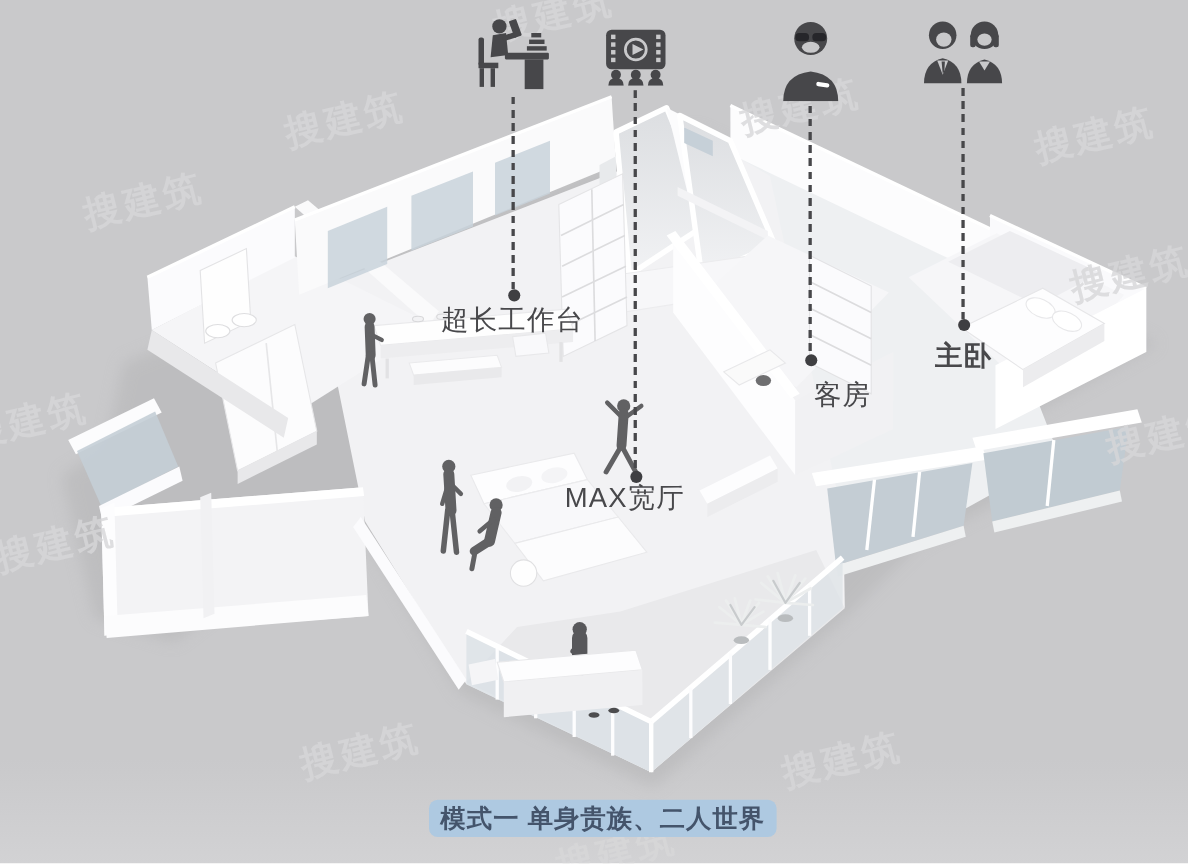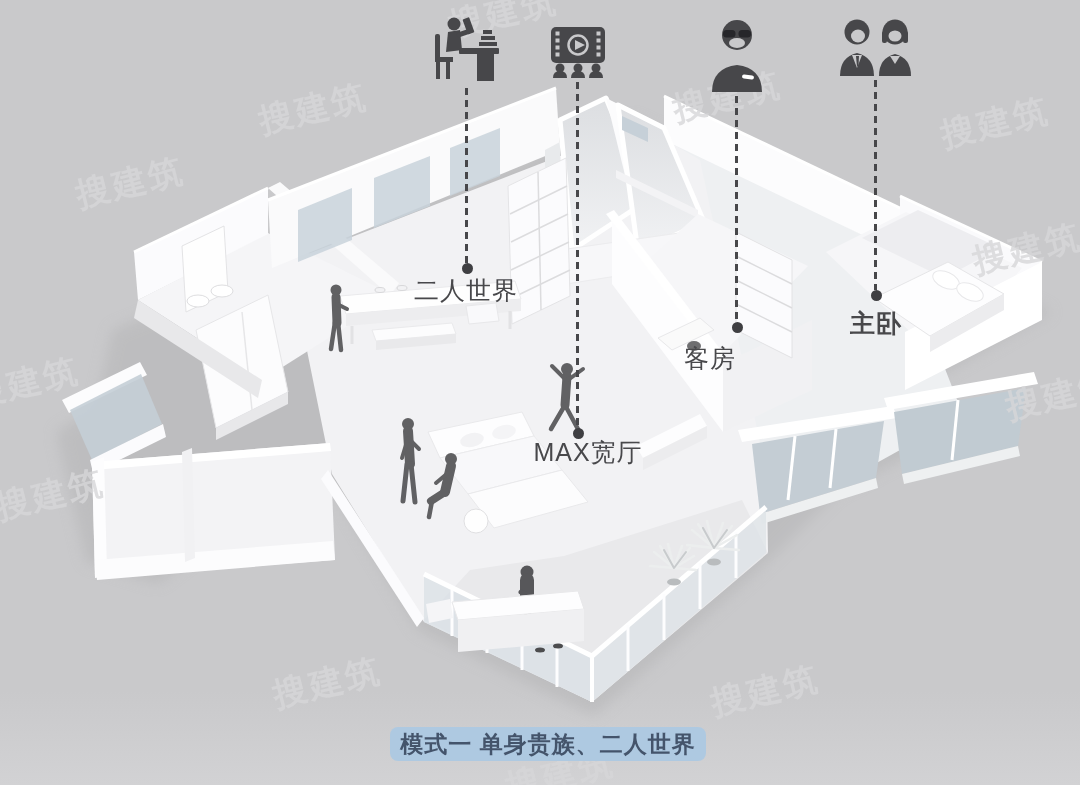"二人世界" div.annot-label { text: 二人世界 -> 超长工作台 }
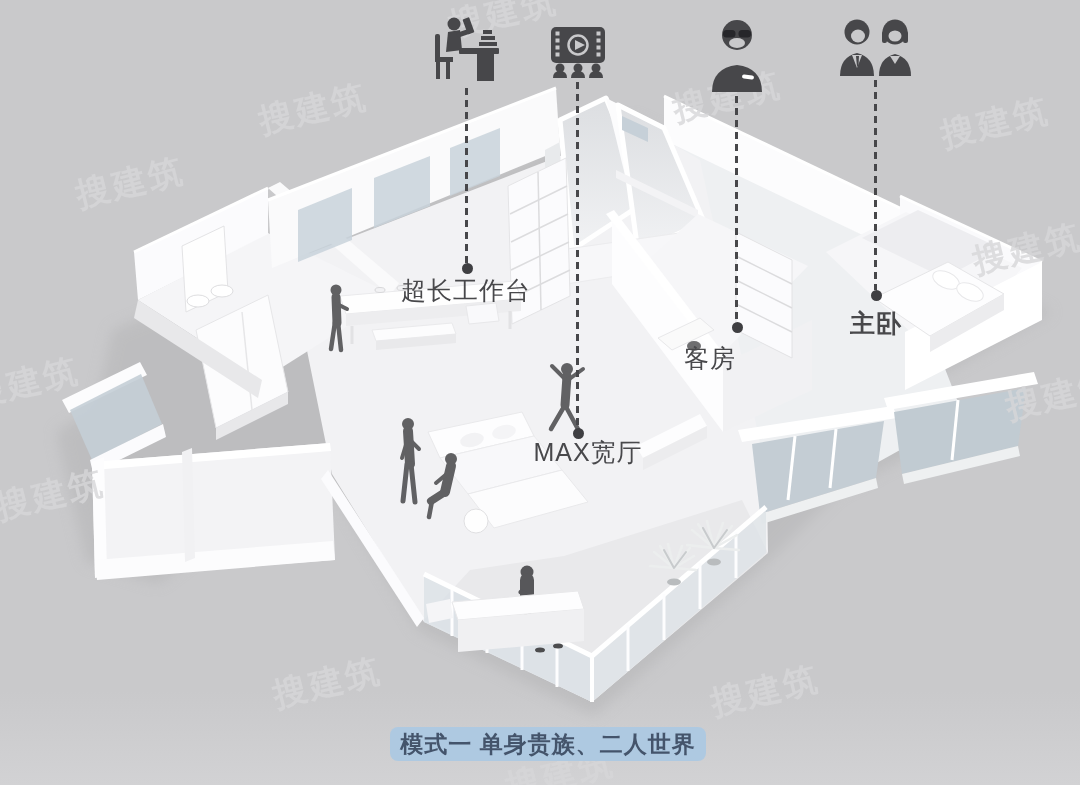"客房" div.annot-label { left: 560px -> 616px }
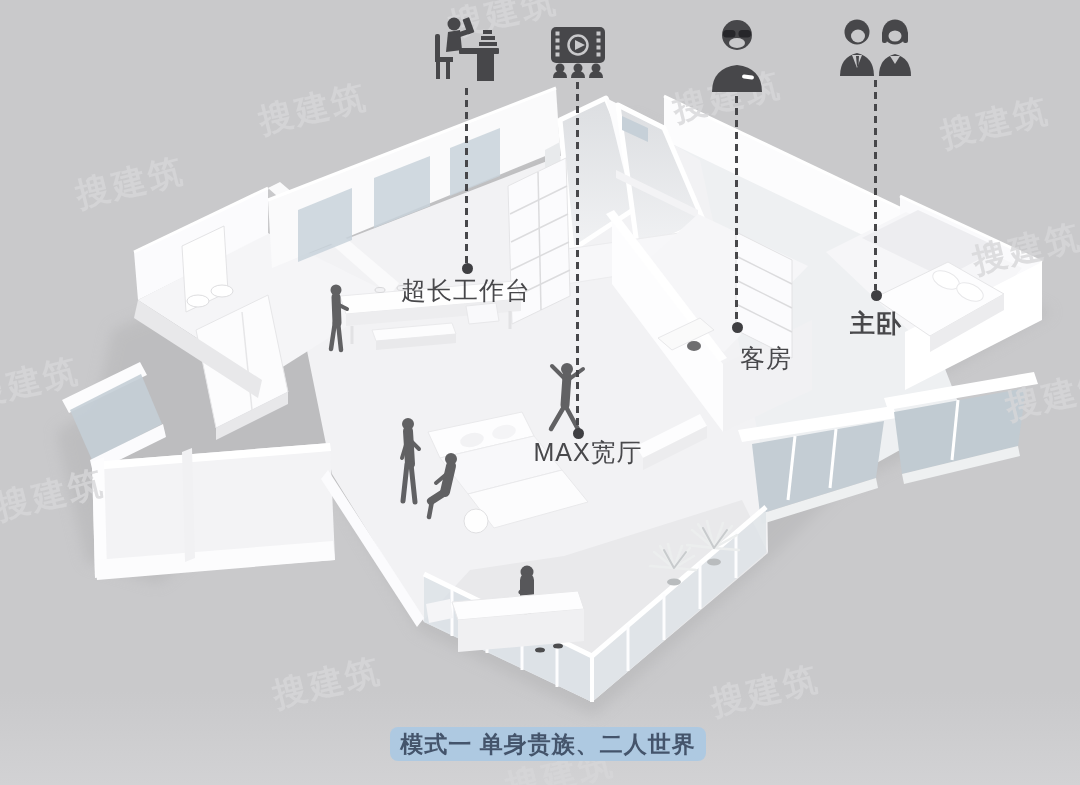"MAX宽厅" div.annot-label { left: 438px -> 418px }
